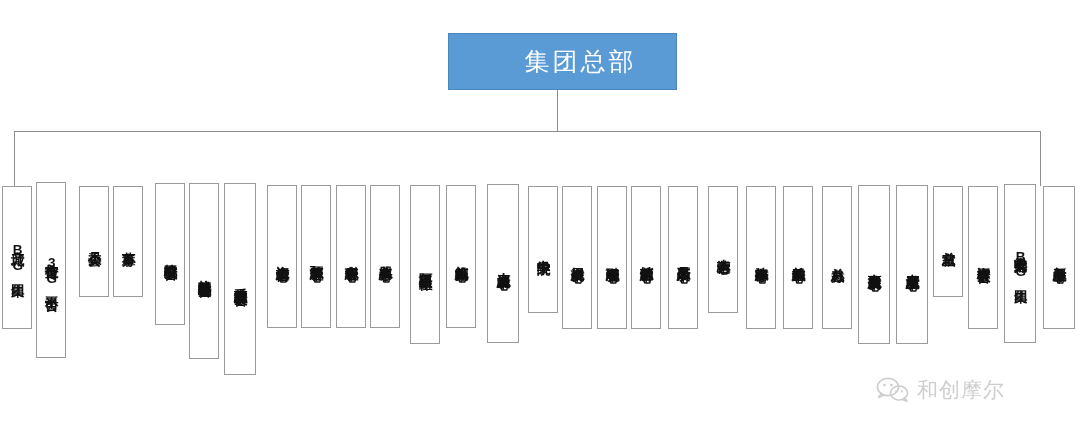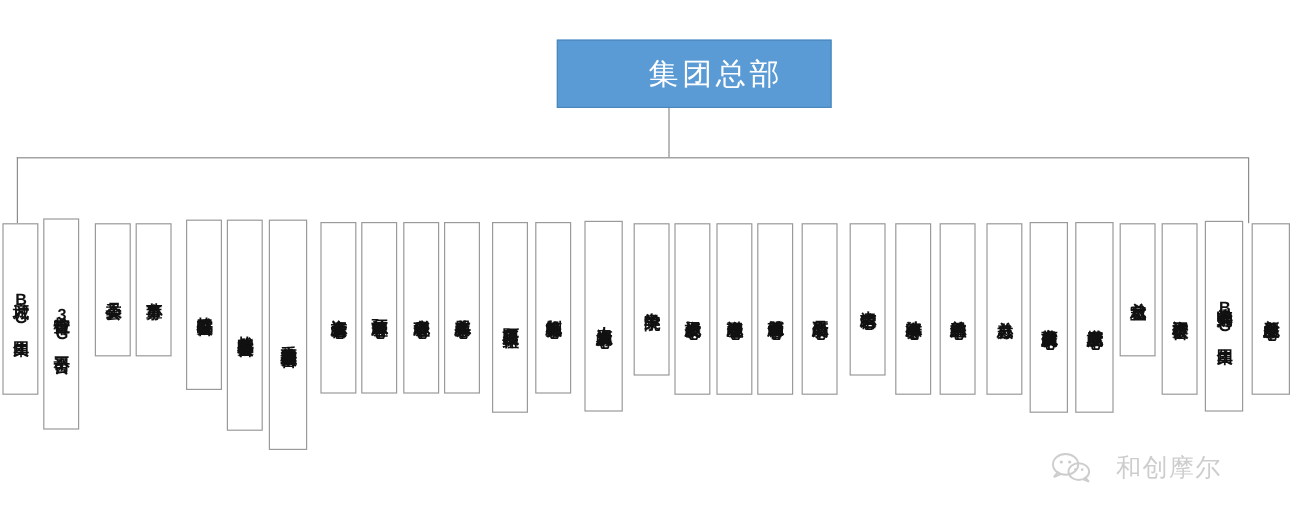"集团总部" .hq-box { left: 464px -> 448px }
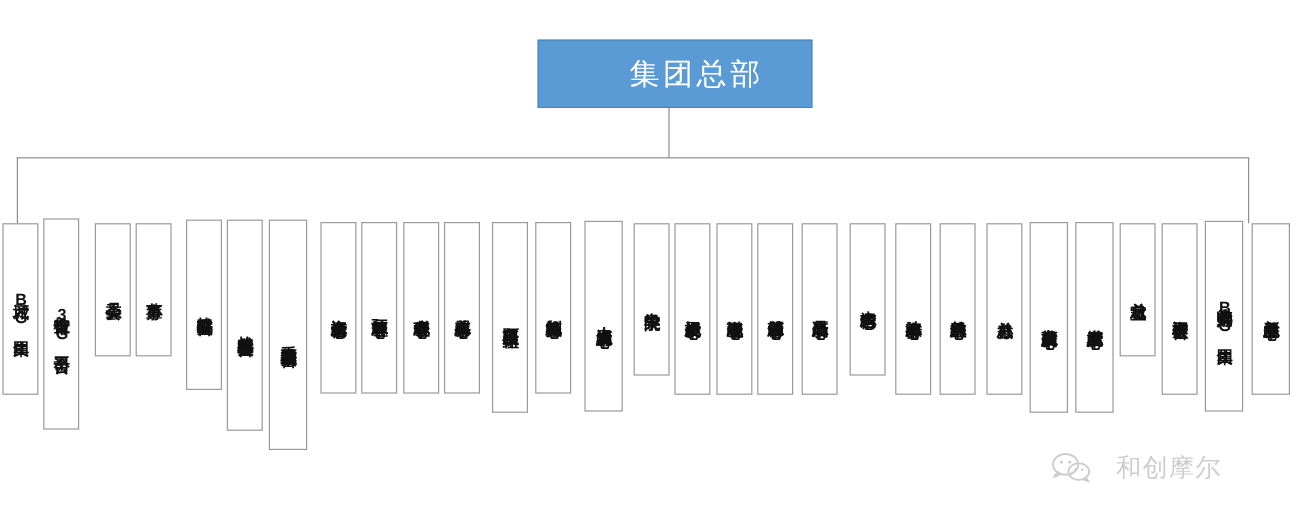"和创摩尔" .watermark { gap: 20px -> 7px }
